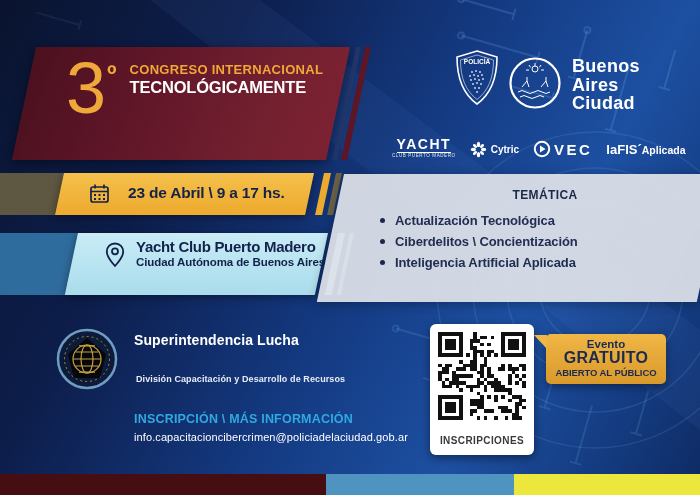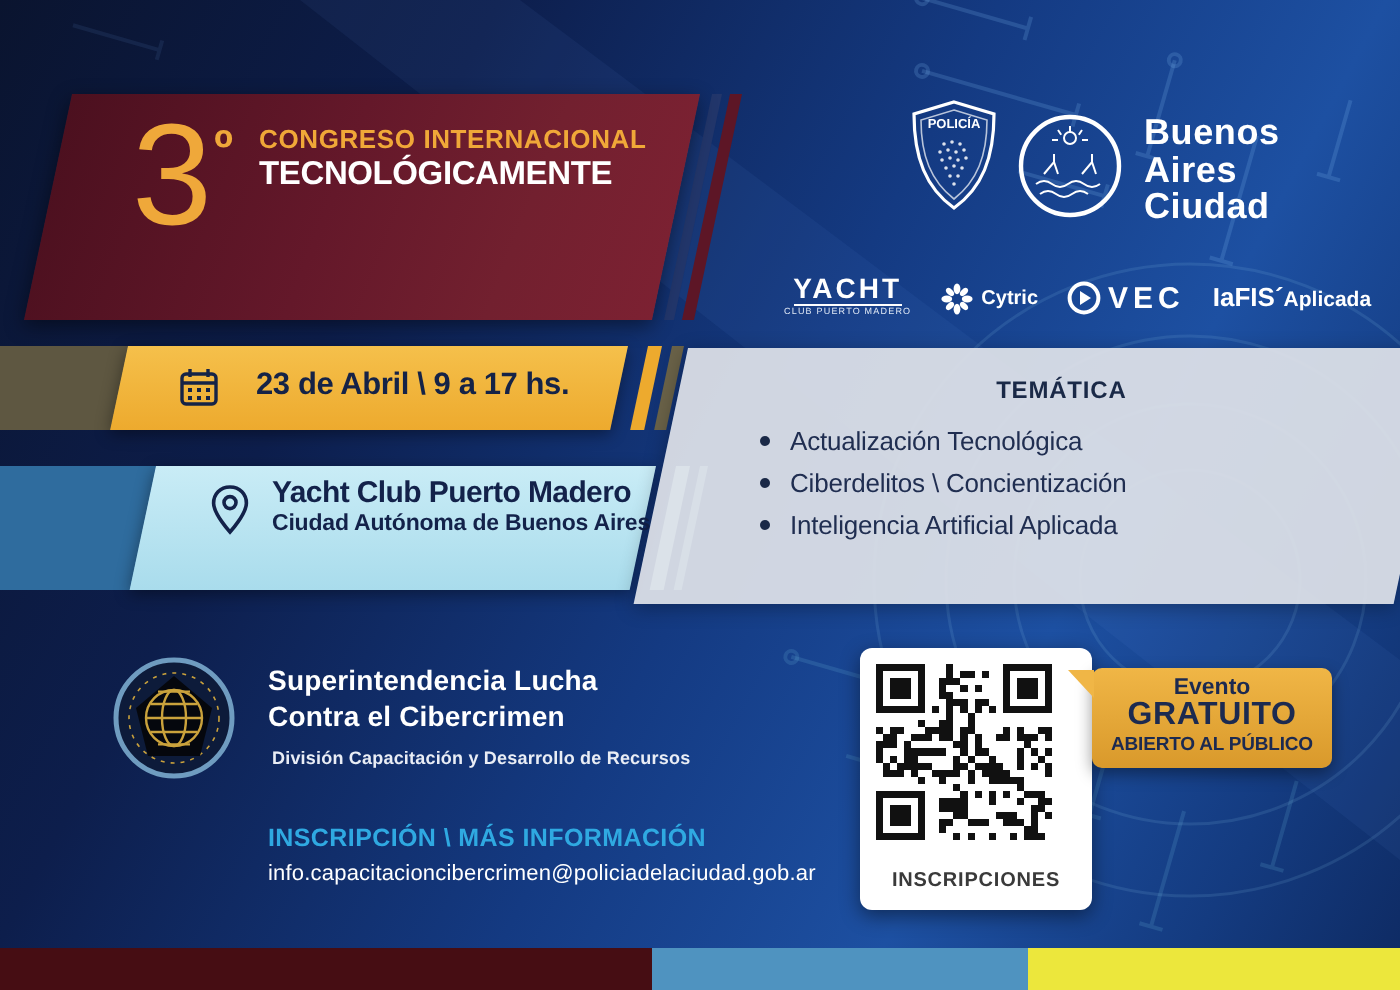"Actualización Tecnológica" .tema-label { font-weight: 400 -> 700 }
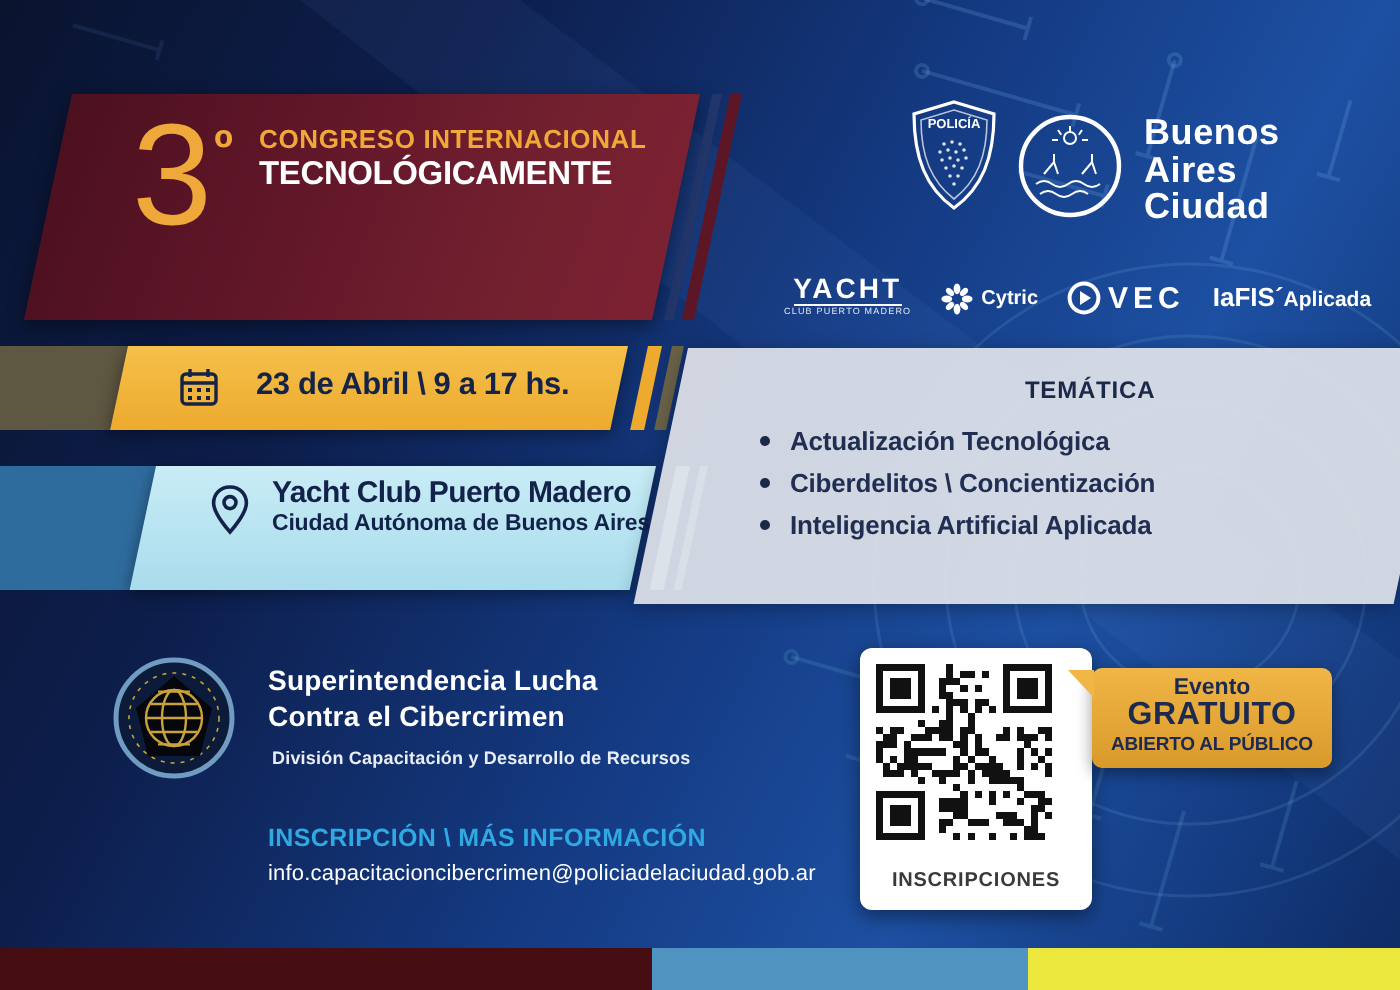"Contra el Cibercrimen" div.org-line { html: <div>Contra el Cibercrimen</div> -> none }
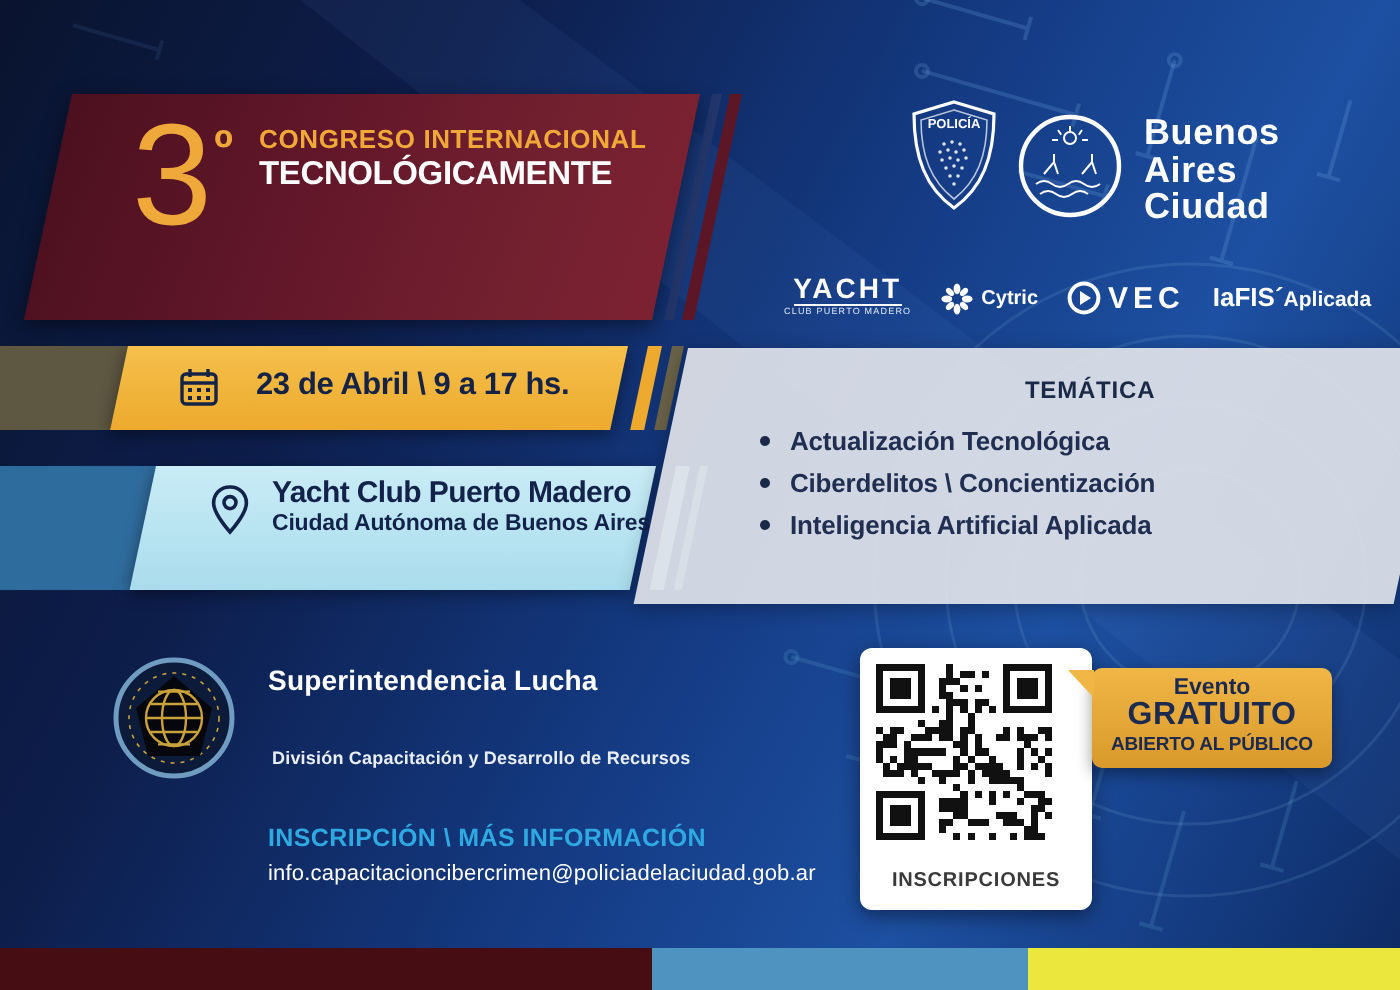"INSCRIPCIONES" .qr-card { width: 116px -> 104px }
